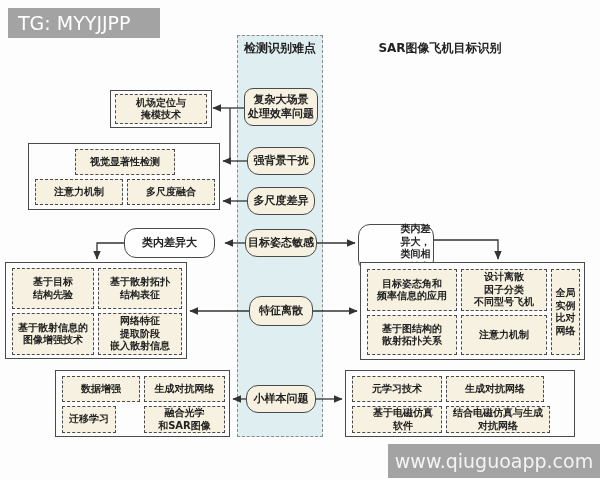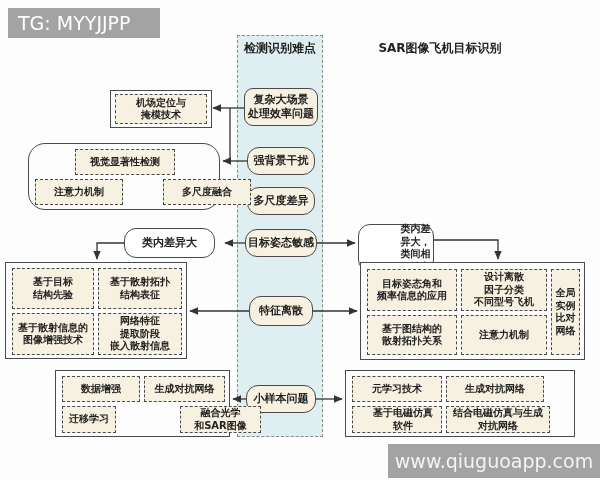"视觉显著性检测" div.group { border-radius: 17px -> none }
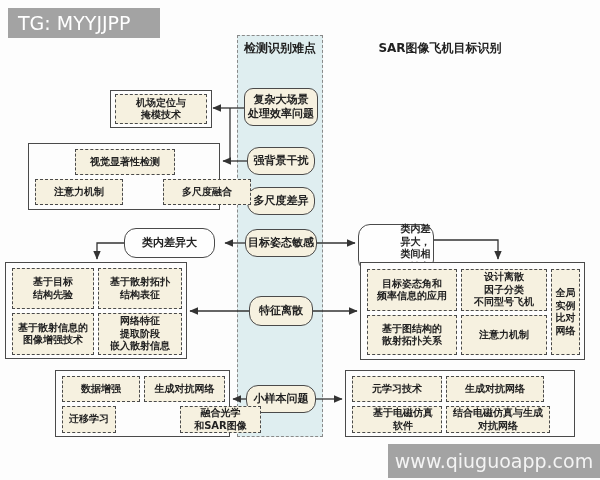"多尺度融合" div.sub { margin-left: 36px -> none }
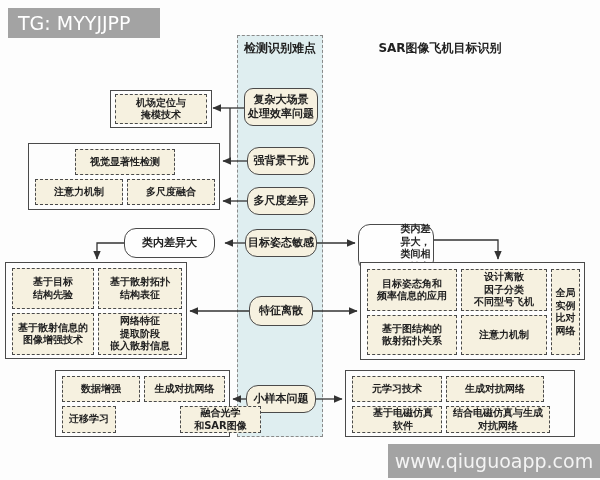"融合光学" div.sub { margin-left: 36px -> none }
